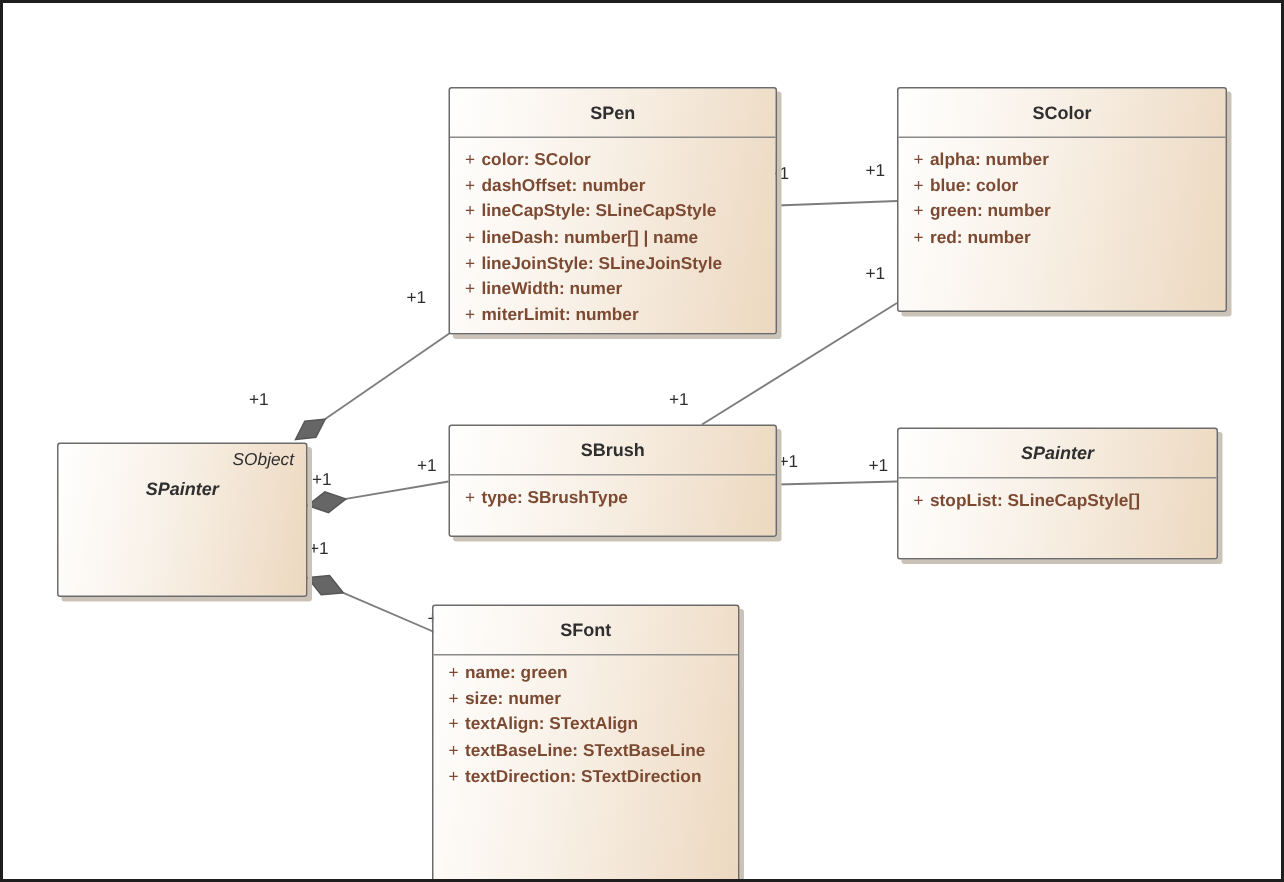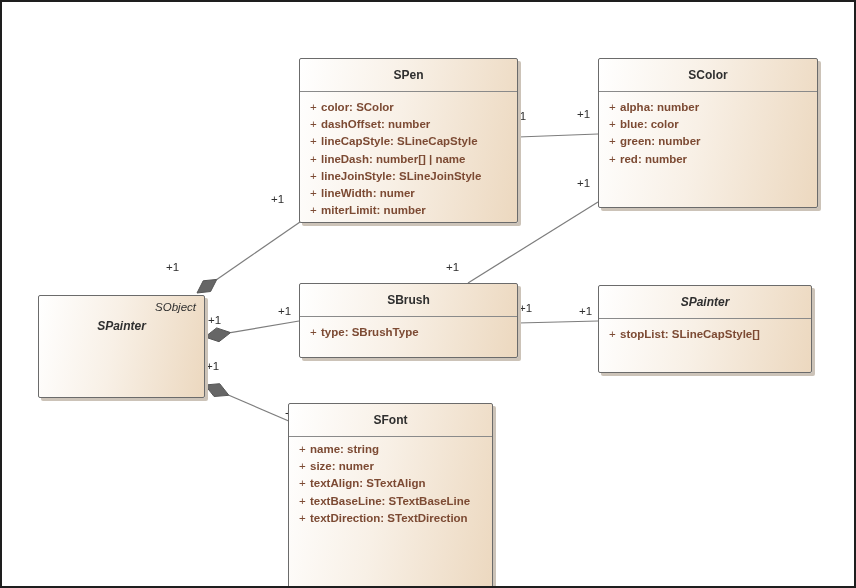"name: string" span.txt { text: string -> green }
